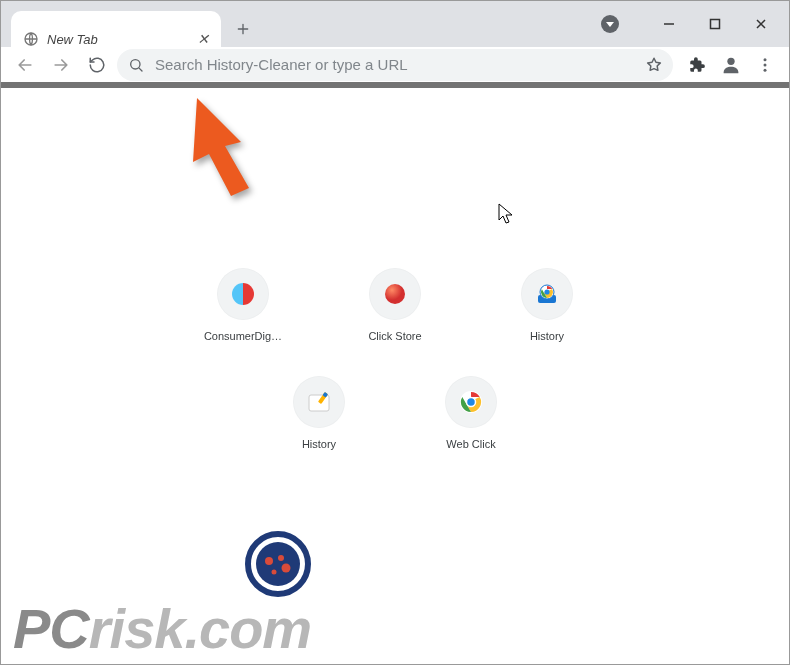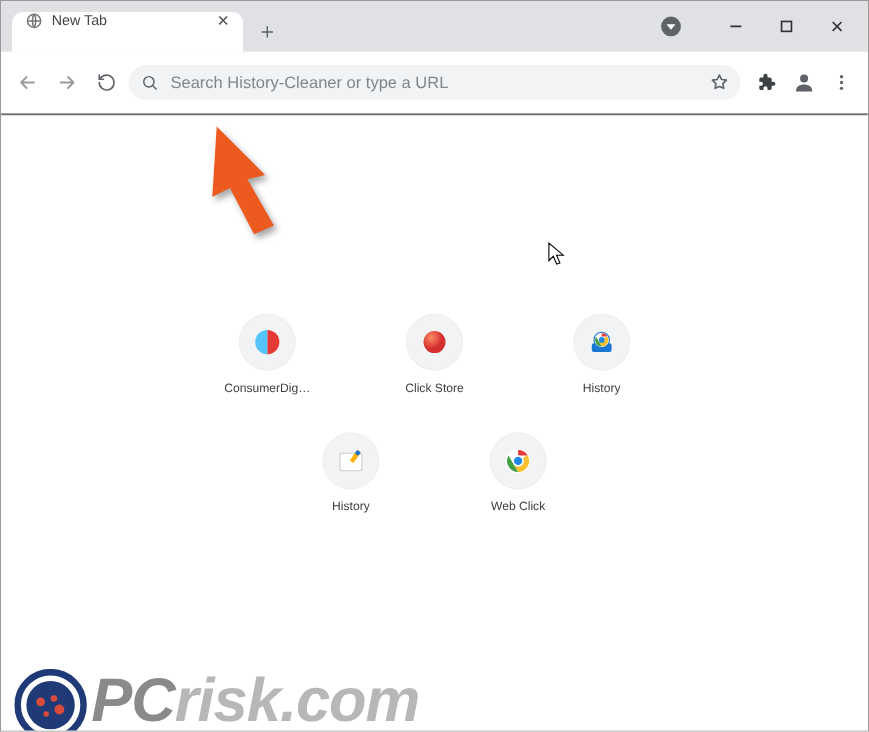"New Tab" .tab { align-items: flex-start -> flex-end; font-style: none -> italic }
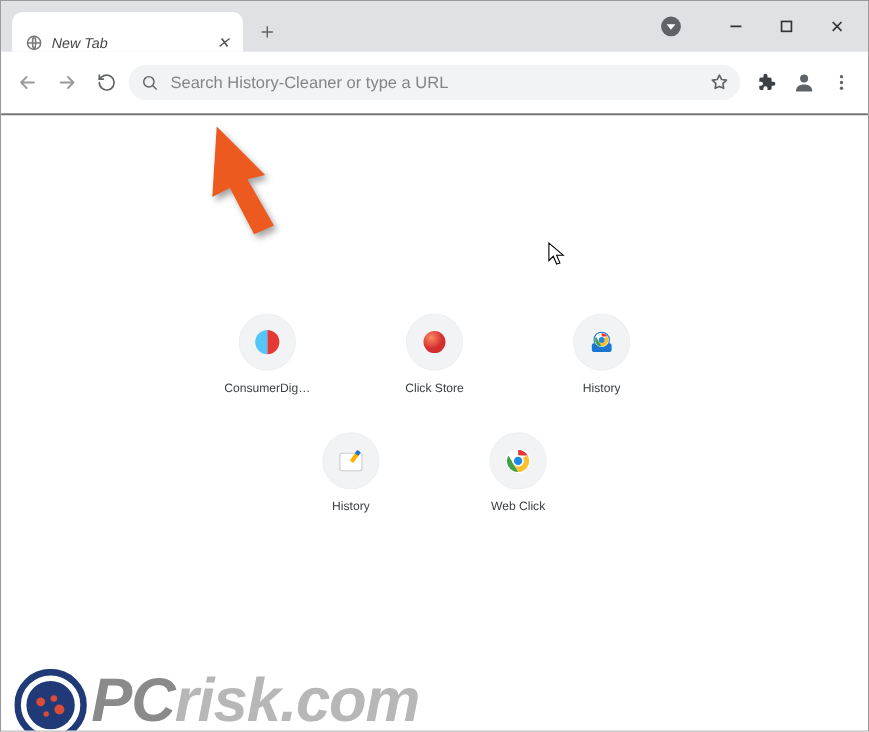"Search History-Cleaner or type a" .toolbar { border-bottom: 2px solid #737373 -> 6px solid #737373; height: 58px -> 41px }
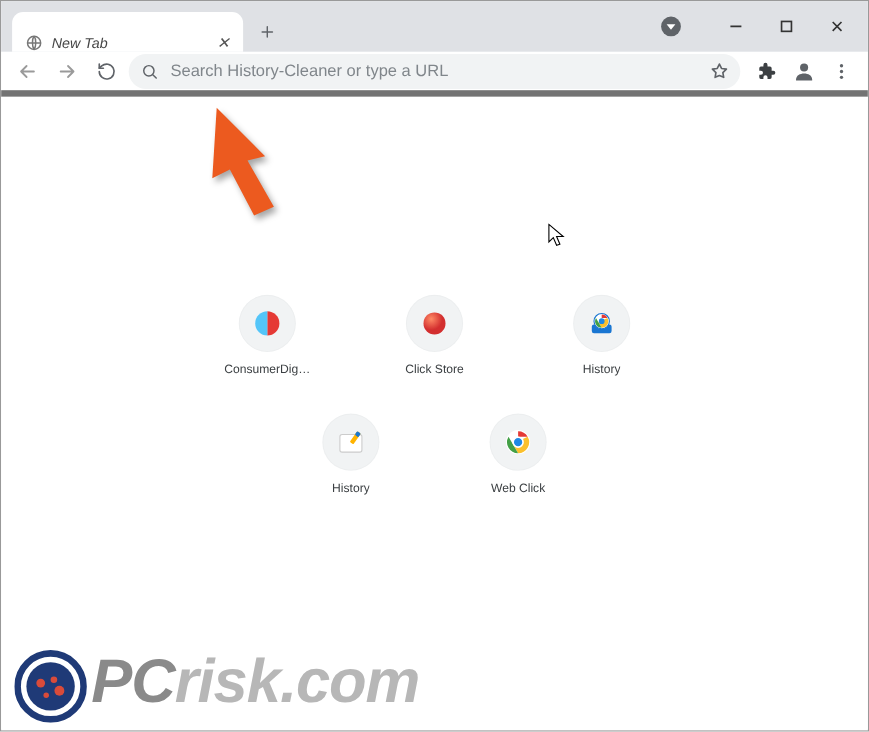"PCrisk.com" .watermark { align-items: flex-start -> flex-end; flex-direction: none -> column }
